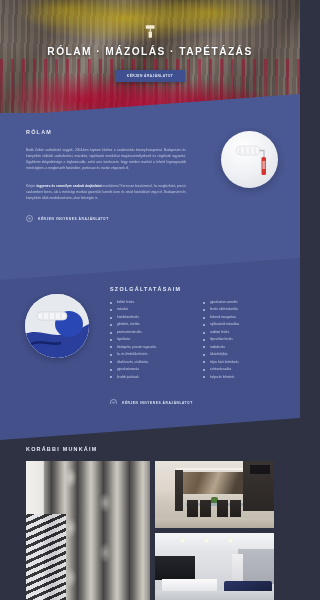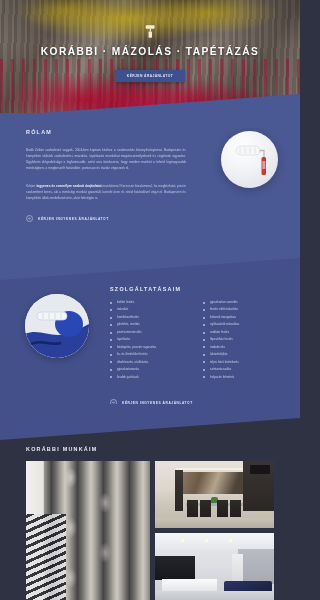"KORÁBBI · MÁZOLÁS · TAPÉTÁZÁS" div.hero-title { text: KORÁBBI -> RÓLAM }
